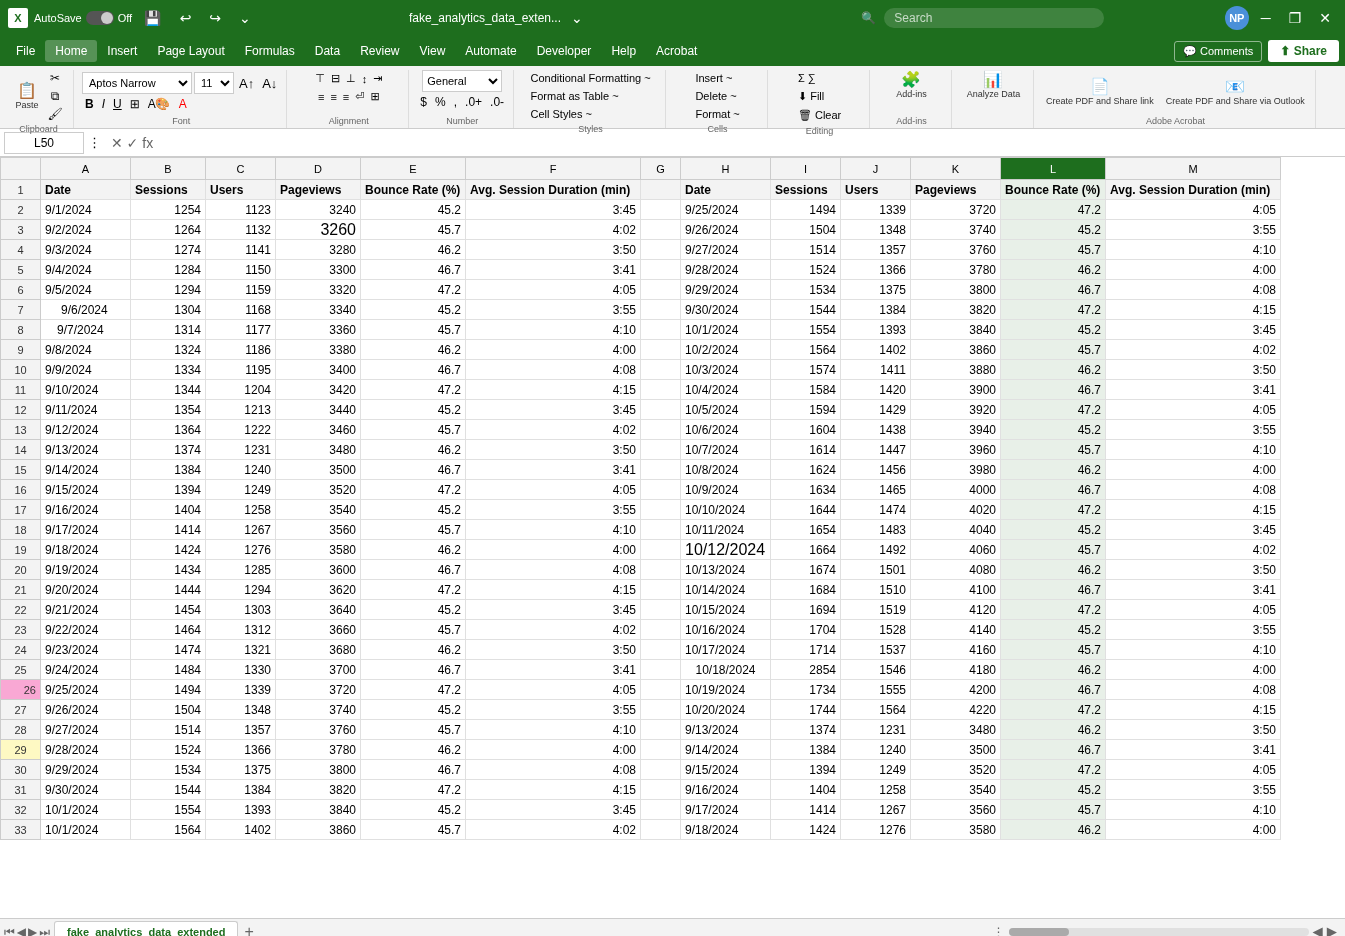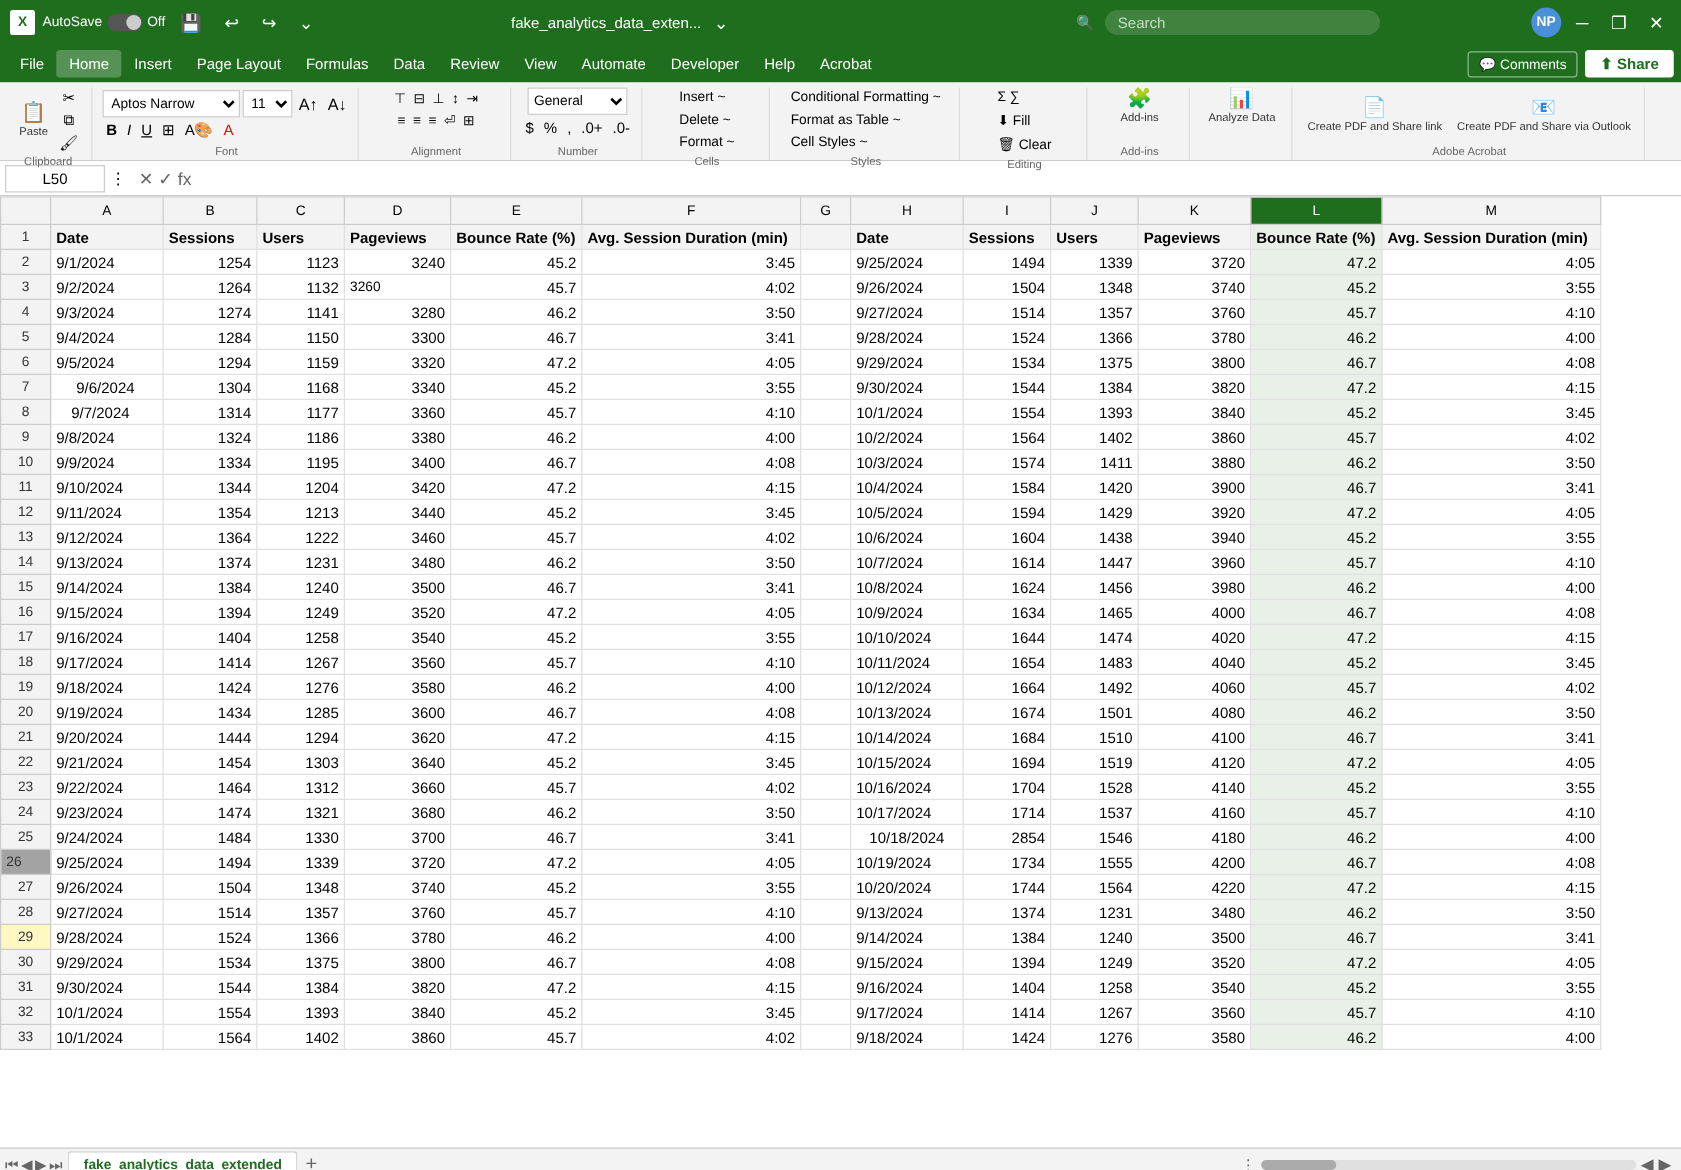"Insert ~" div.ribbon-group { order: before "Conditional Formatting ~" -> after "Conditional Formatting ~" }
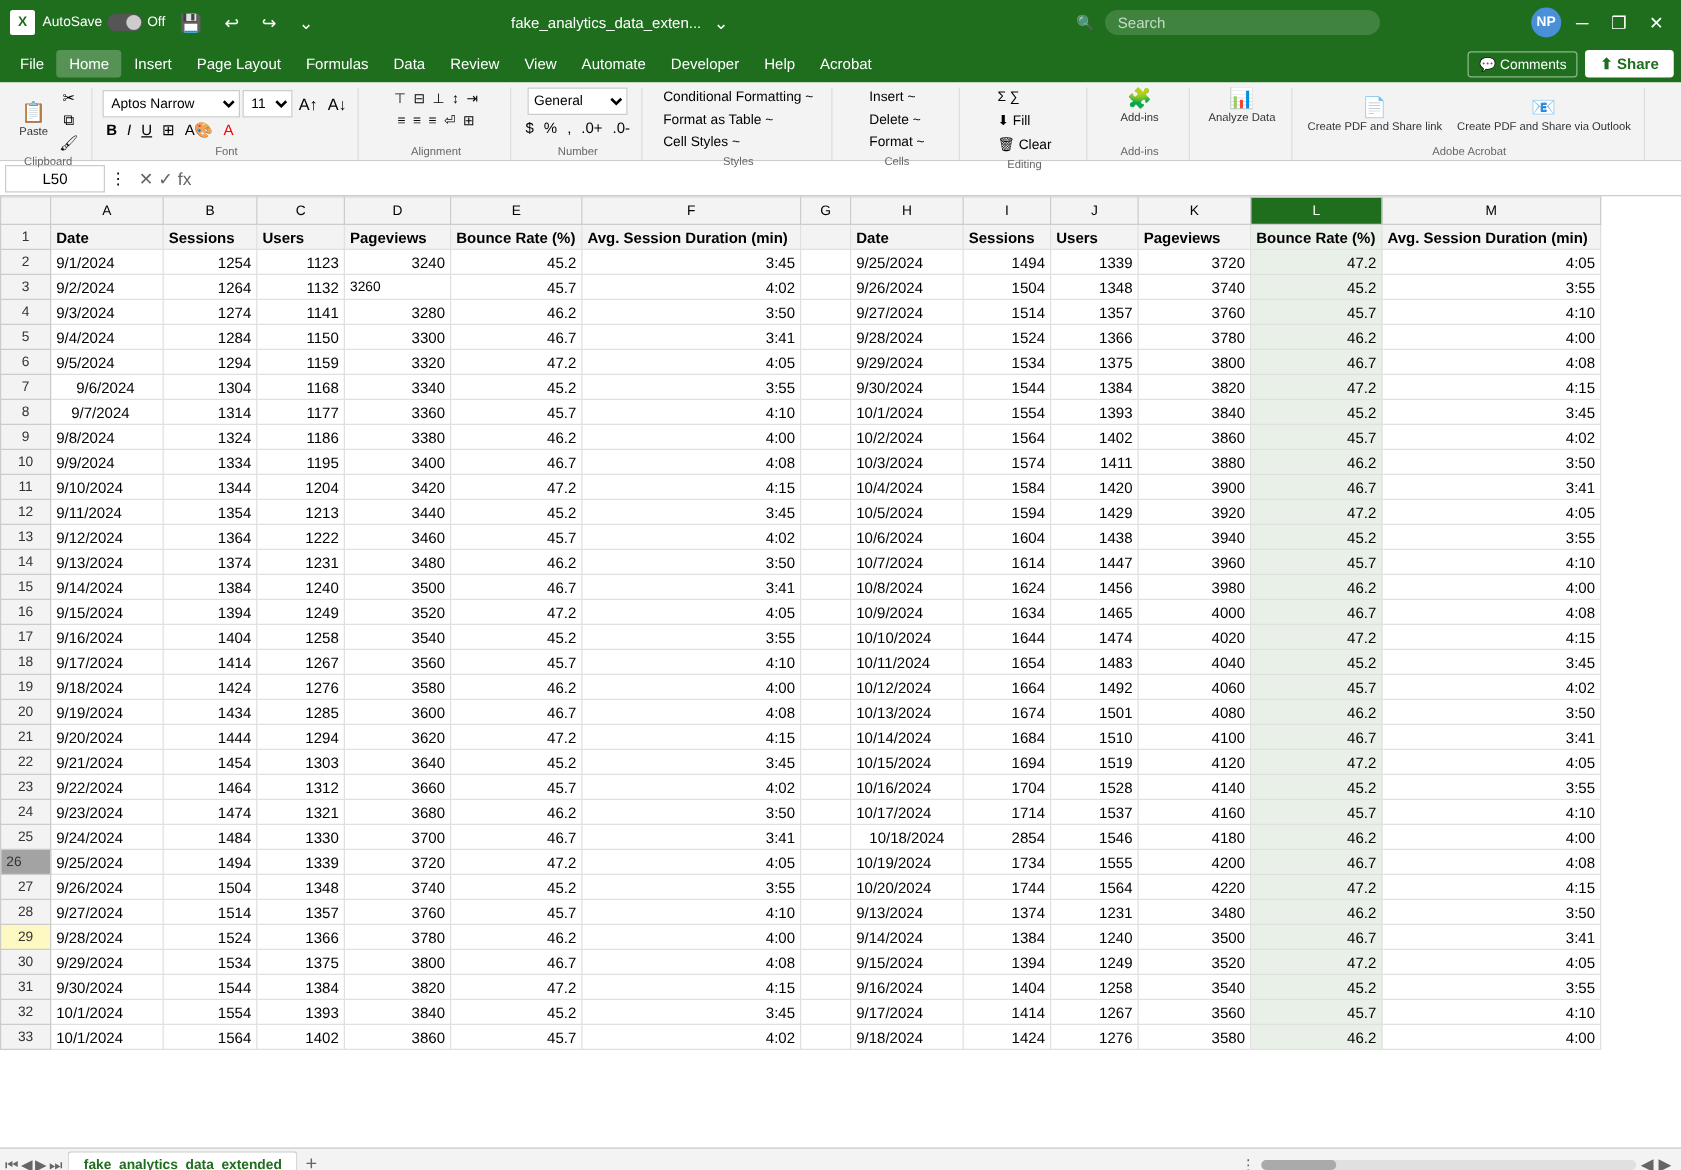"3260" td { font-size: 11px -> 16px; text-align: left -> right }
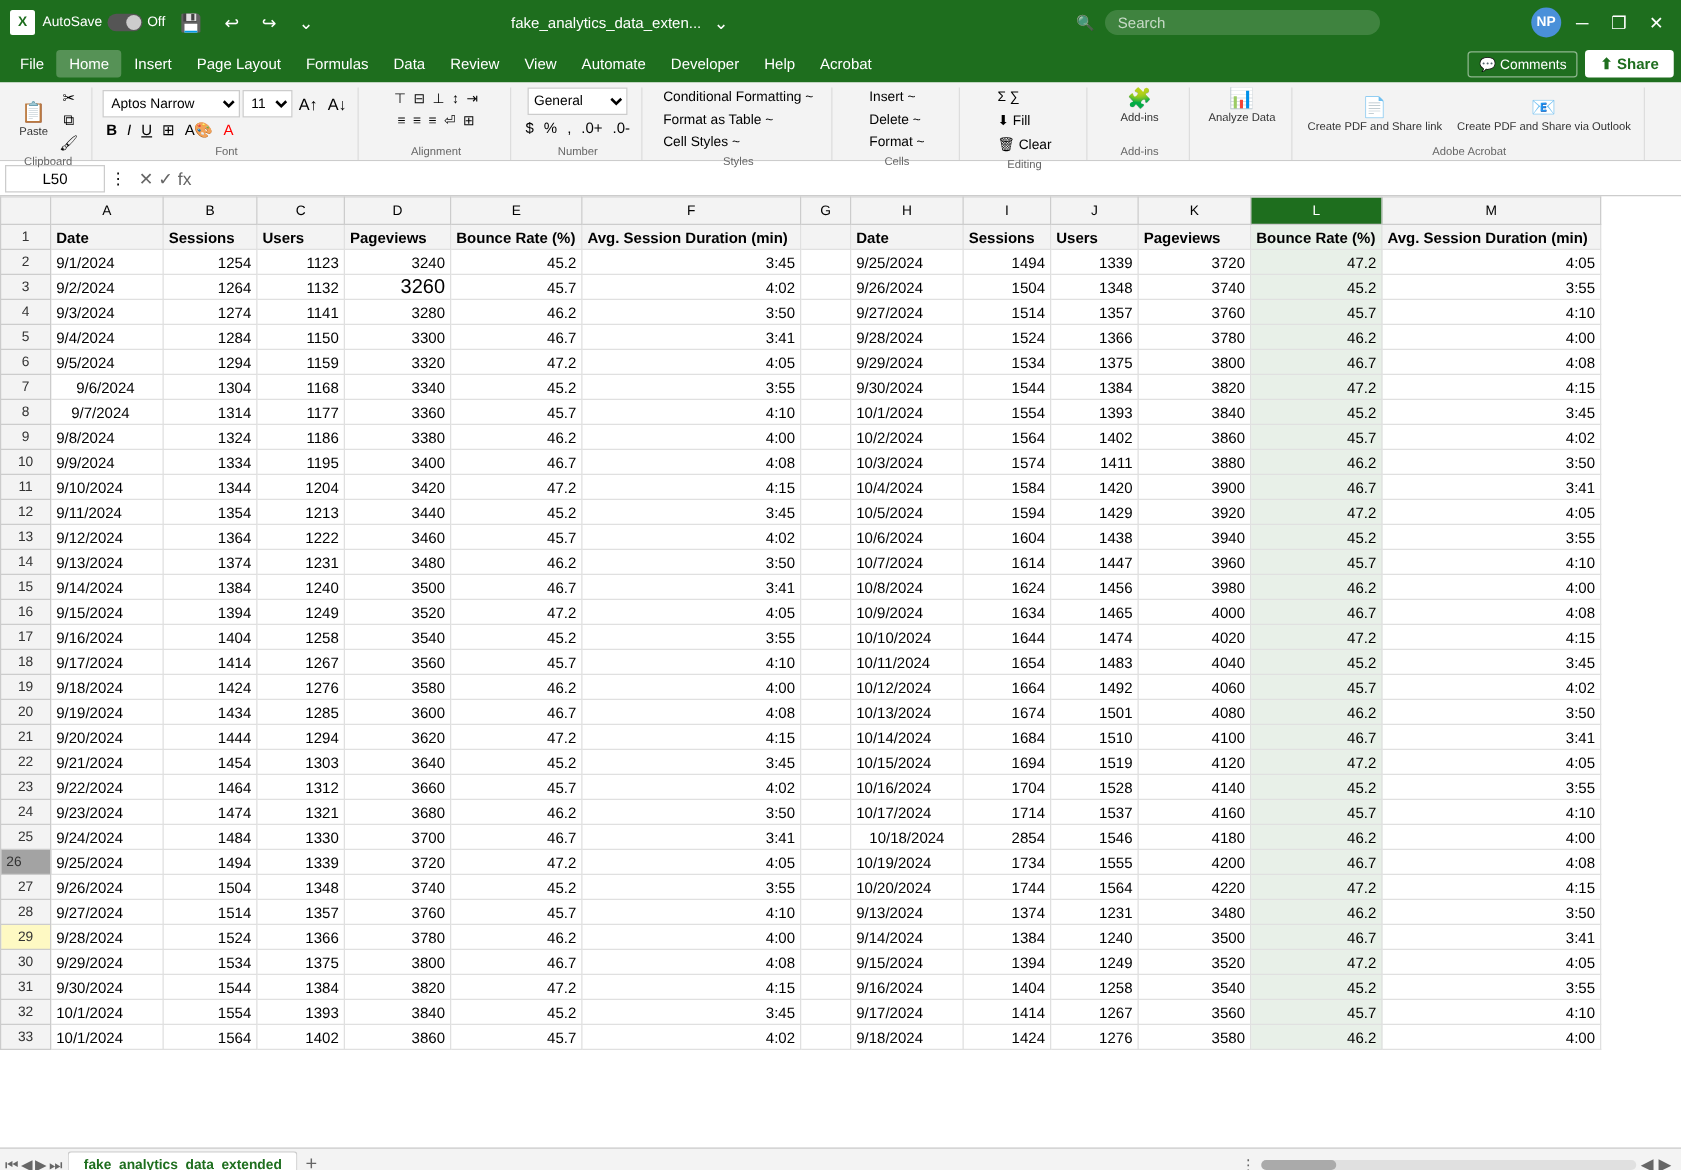"10/12/2024" td { font-size: 12px -> 16px }
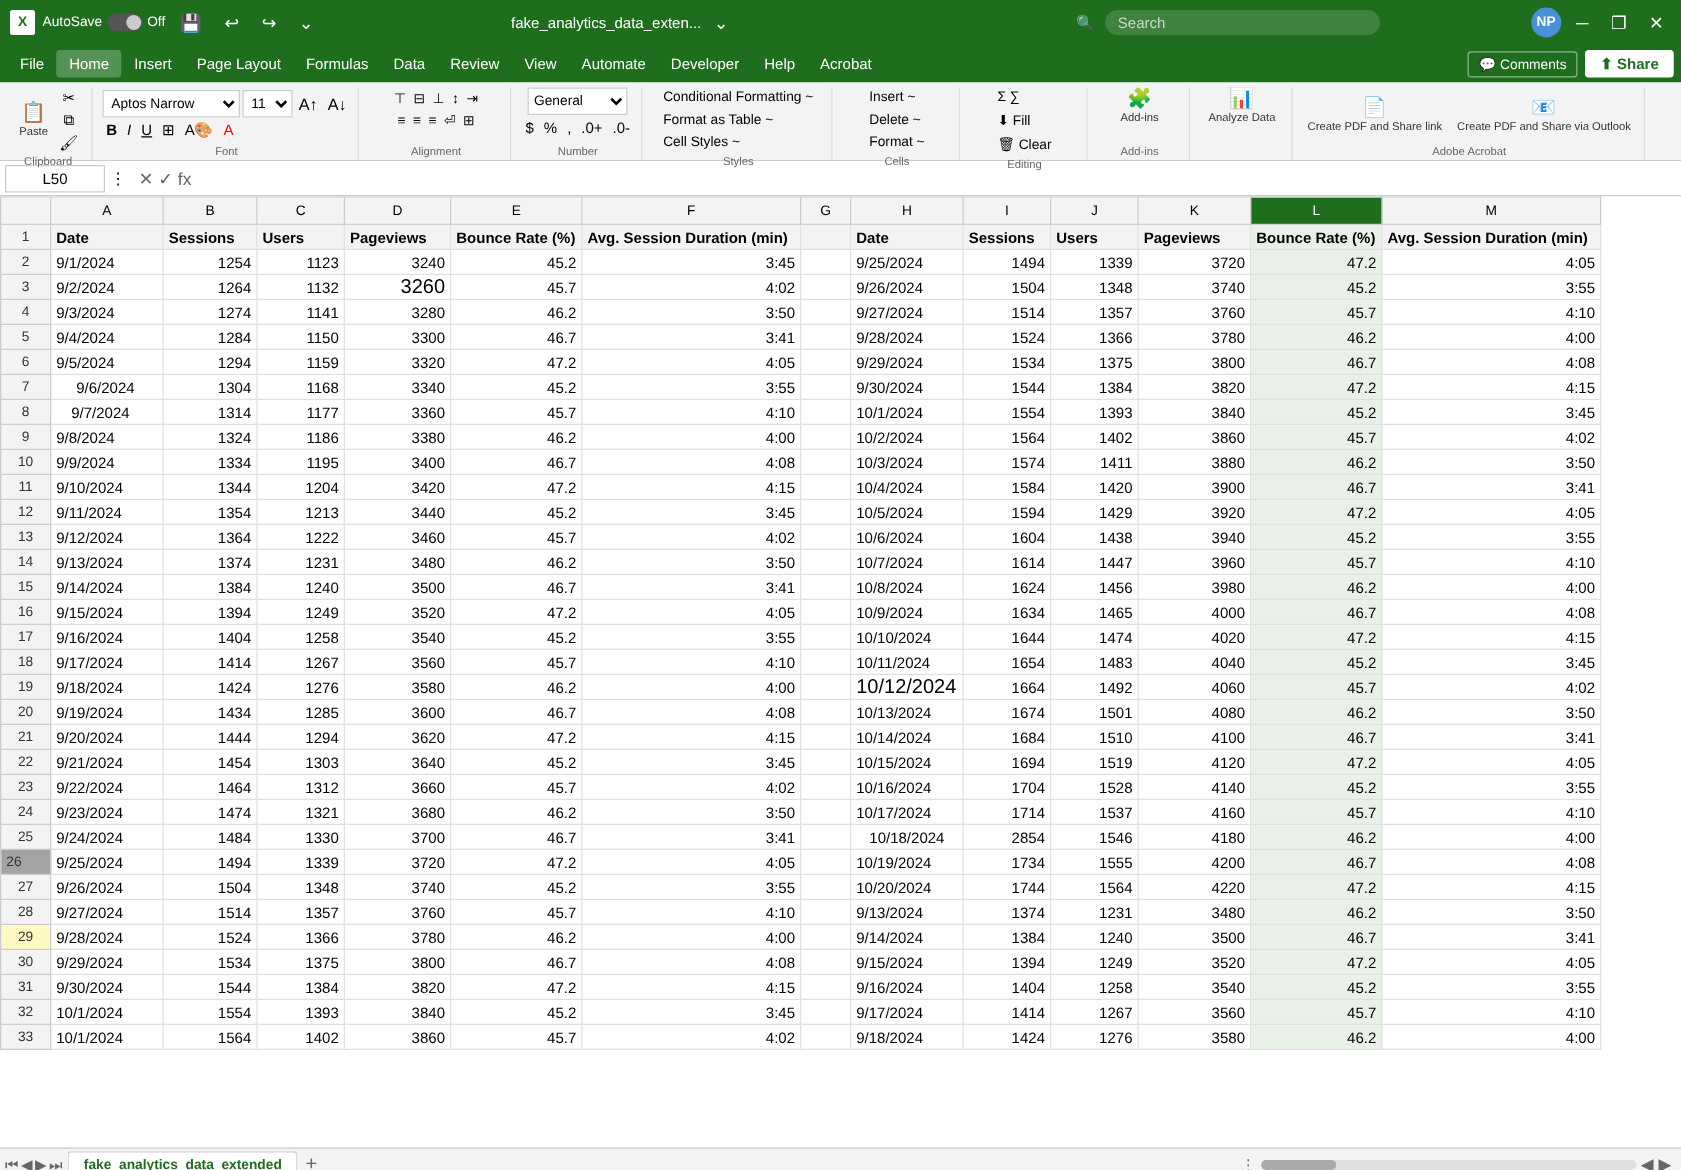"26" td { background: #a3a3a3 -> #f9a8d4; text-align: left -> right }
